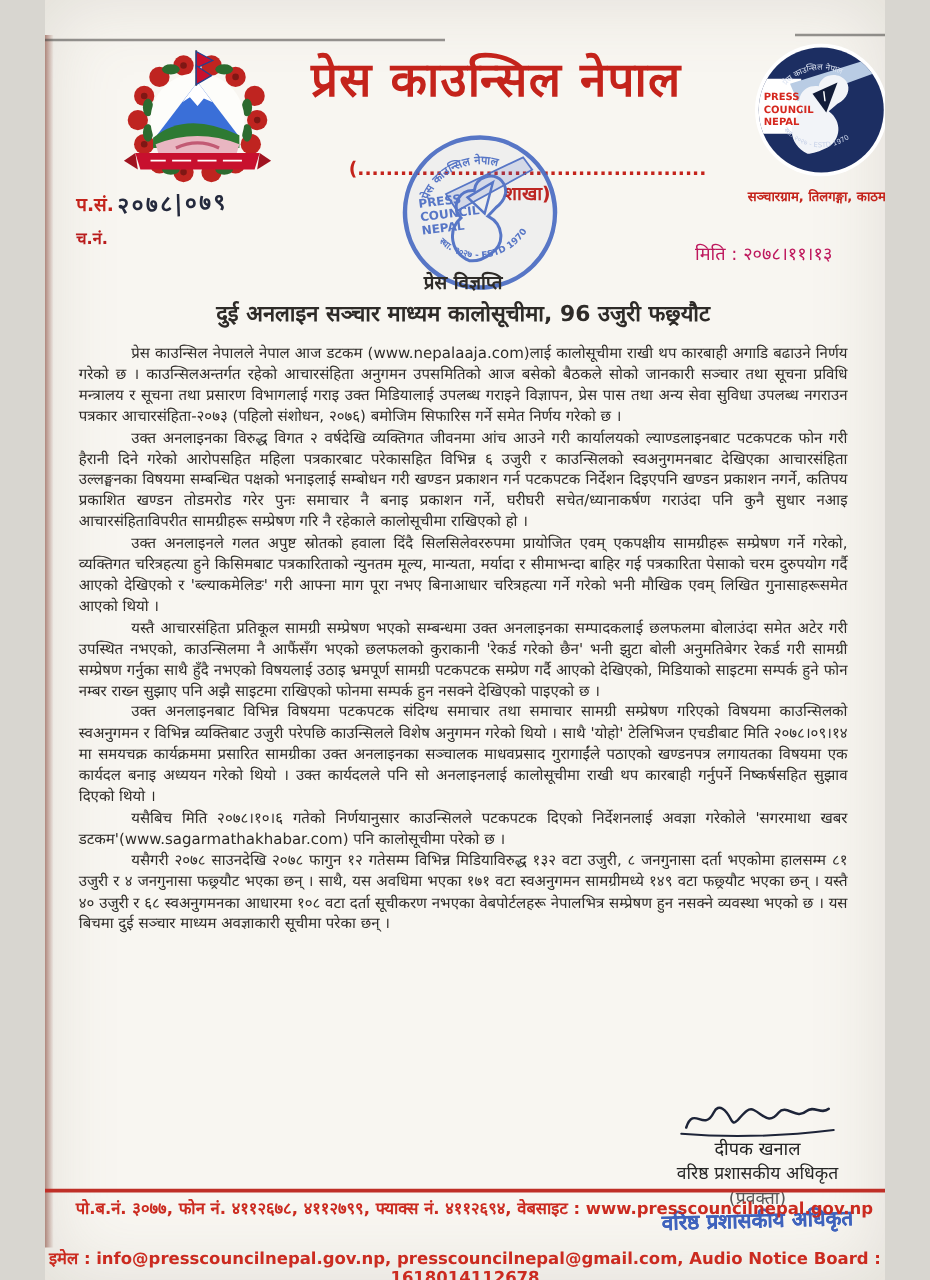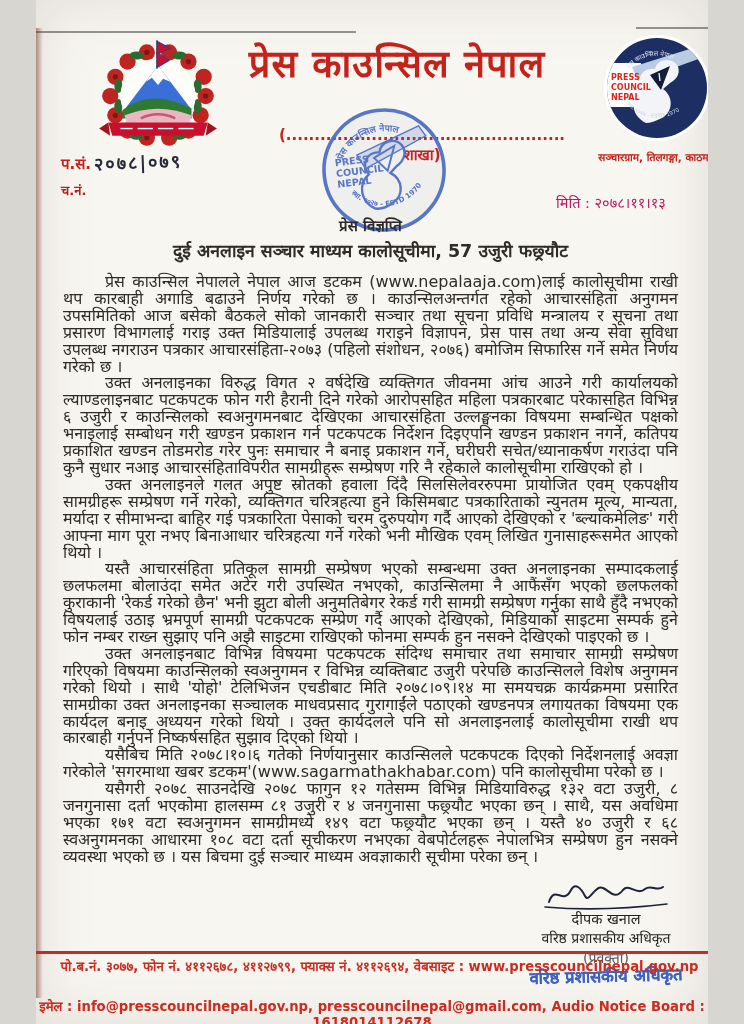"दुई अनलाइन सञ्चार माध्यम कालोसूचीमा," p.doc-subtitle { text: 57 -> 96 }
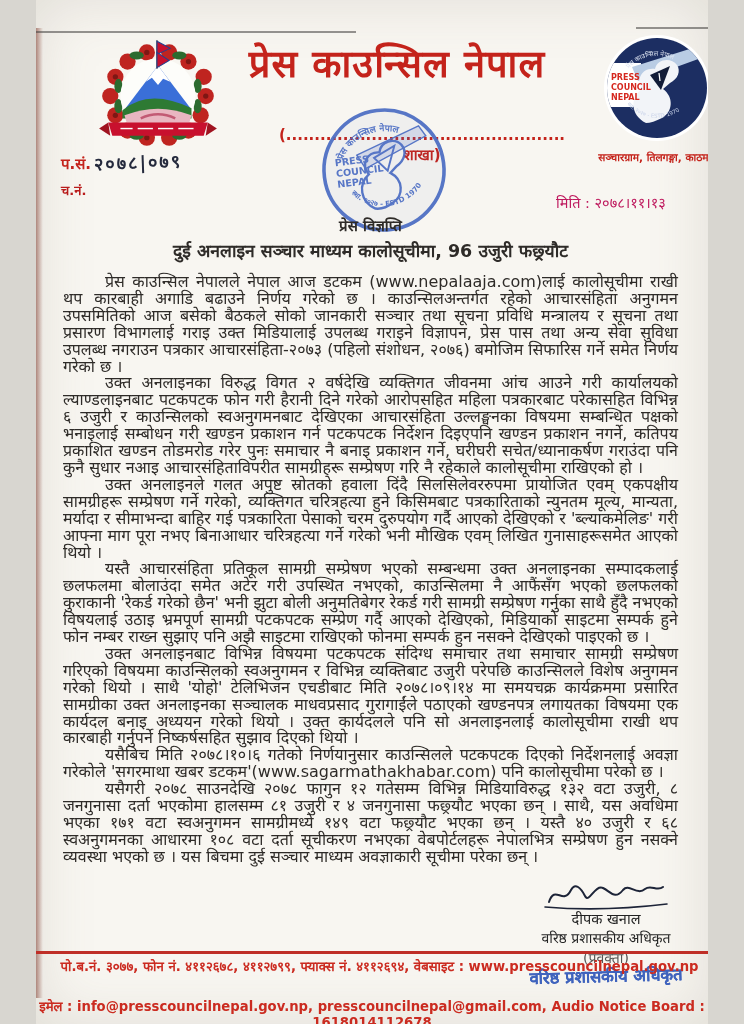"प्रेस काउन्सिल नेपालले नेपाल आज" .para { font-size: 16px -> 12px }
